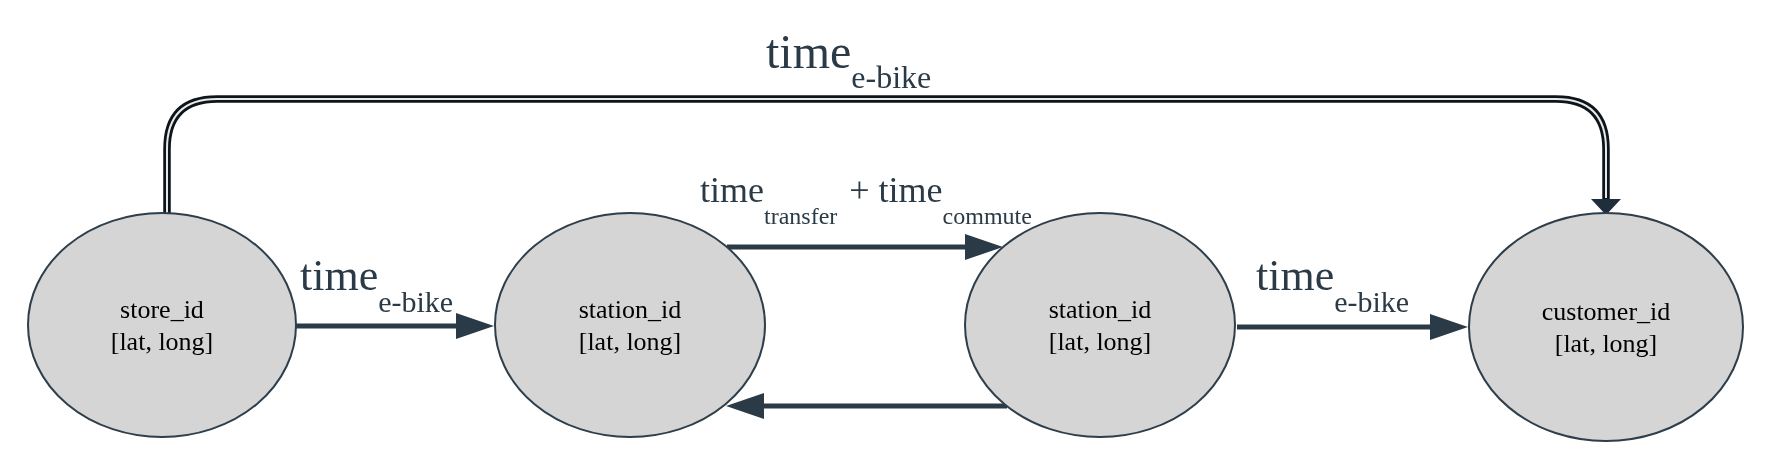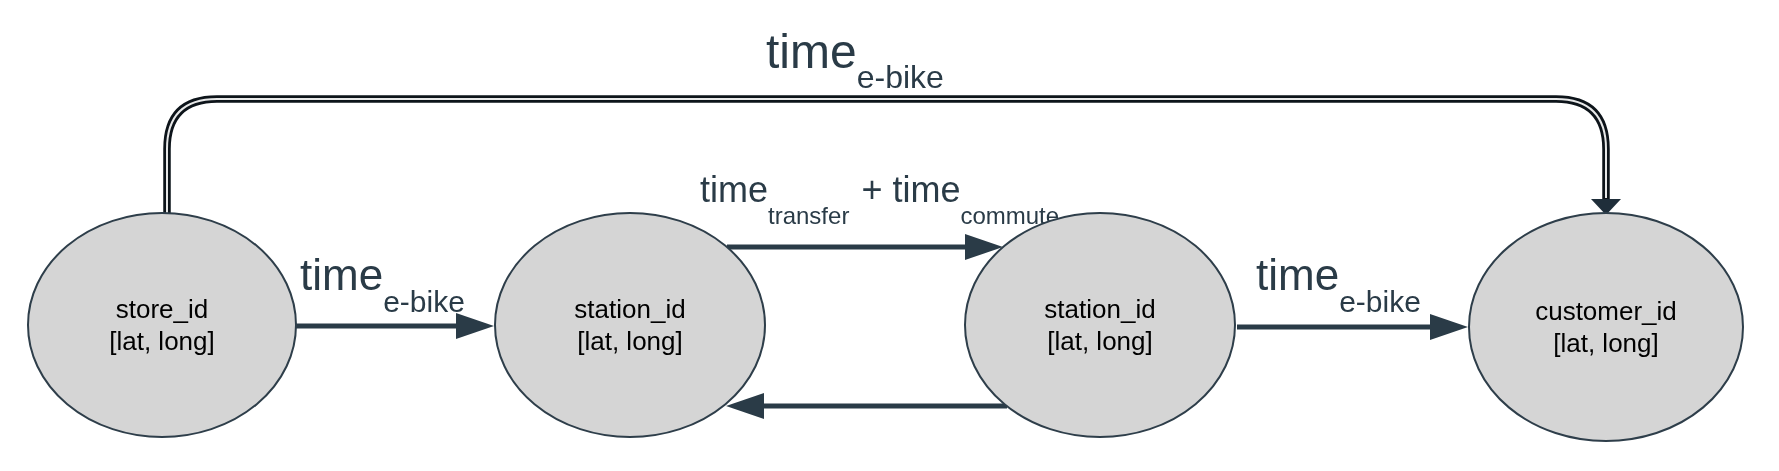"timee-bike" .canvas { font-family: Liberation Sans, sans-serif -> Liberation Serif, serif }
